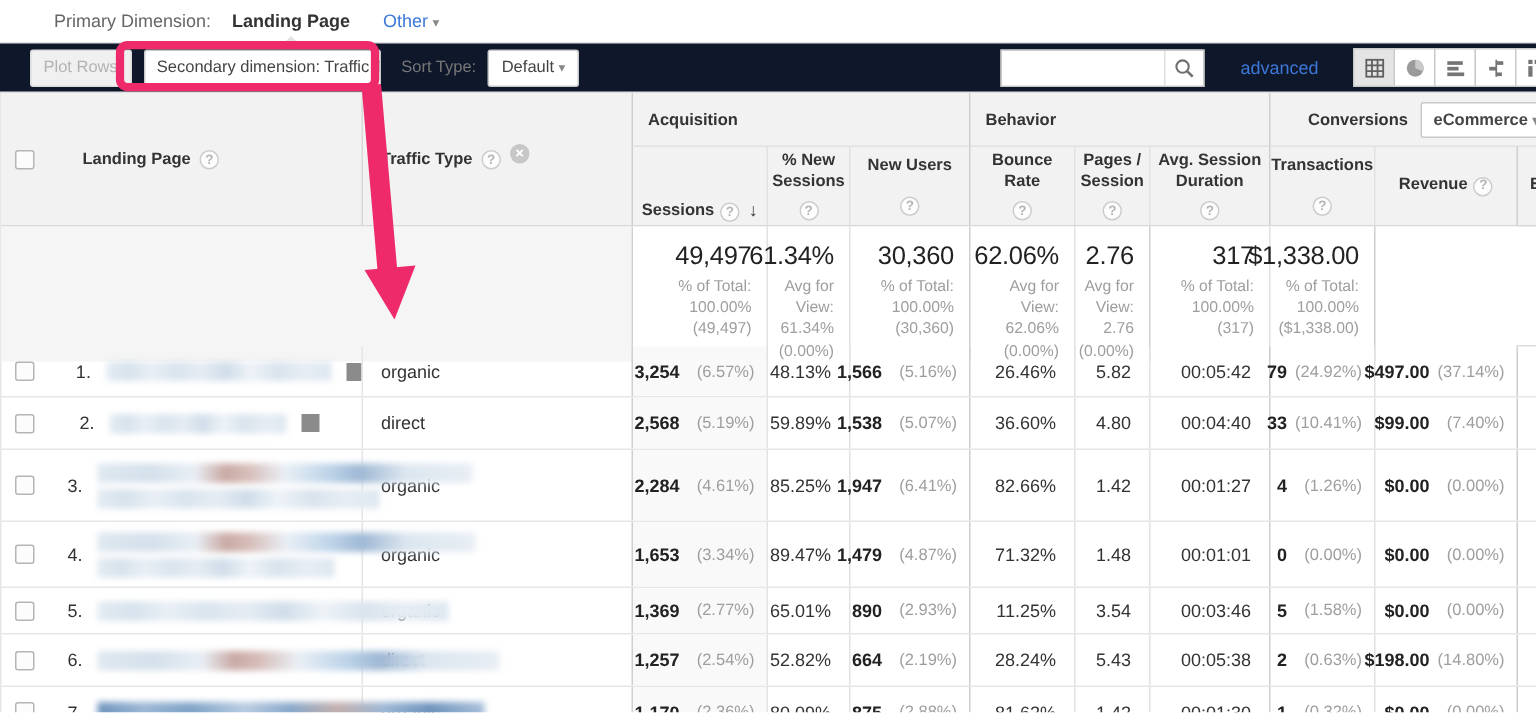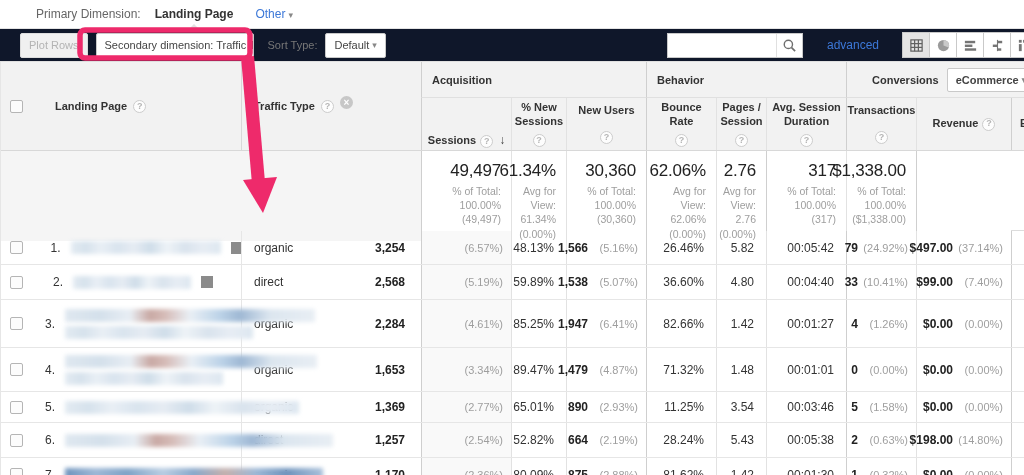"3,254" .num-cell.shaded { gap: 48px -> none }
